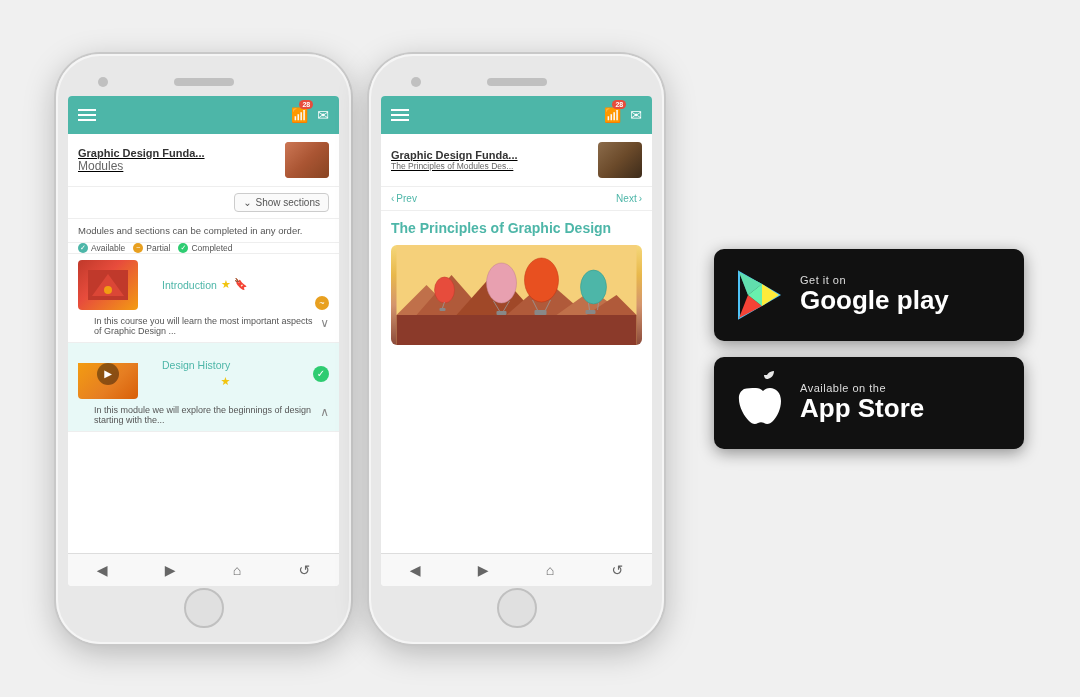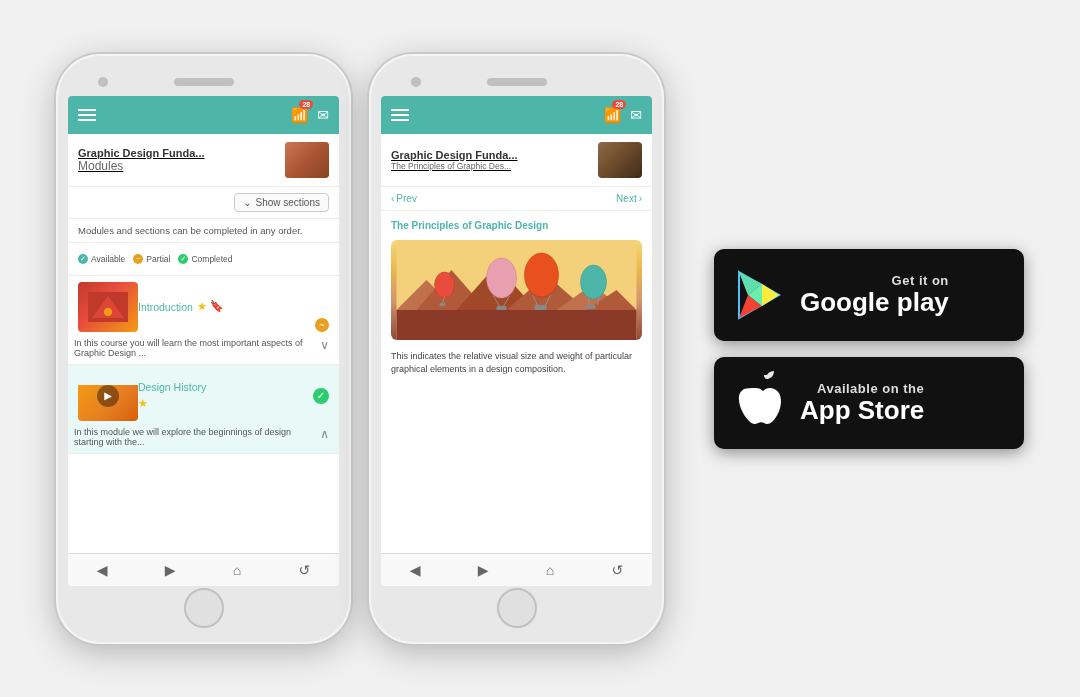"The Principles of Graphic Des..." div.course-subtitle2 { text: Graphic -> Modules }
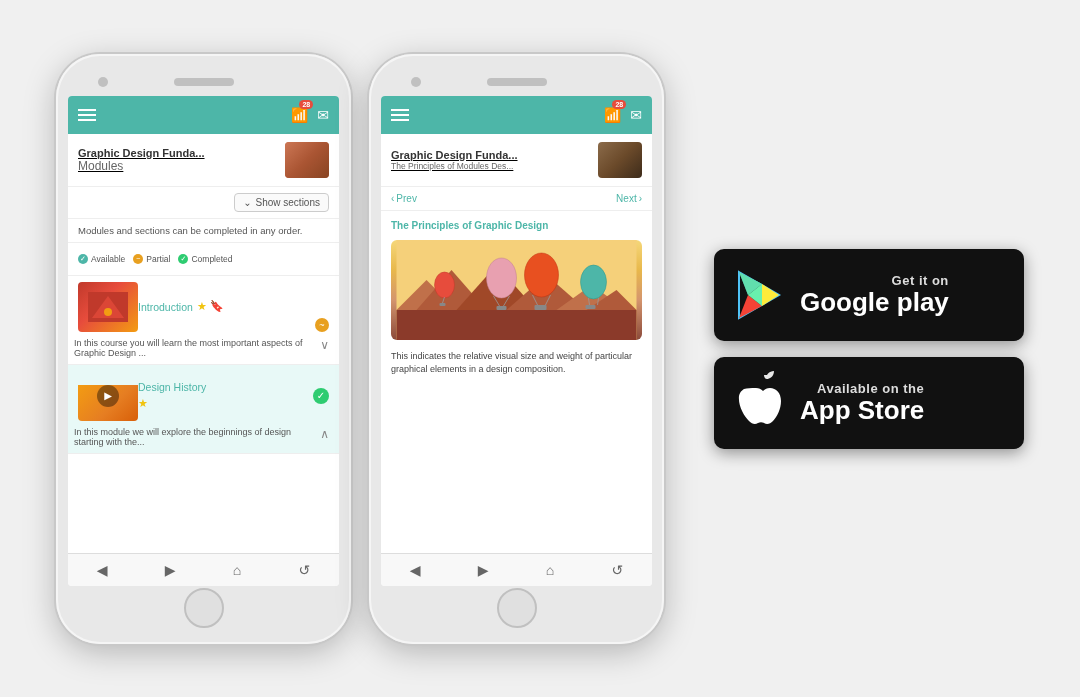"The Principles of Graphic Design" .content-title { font-size: 10px -> 14px }
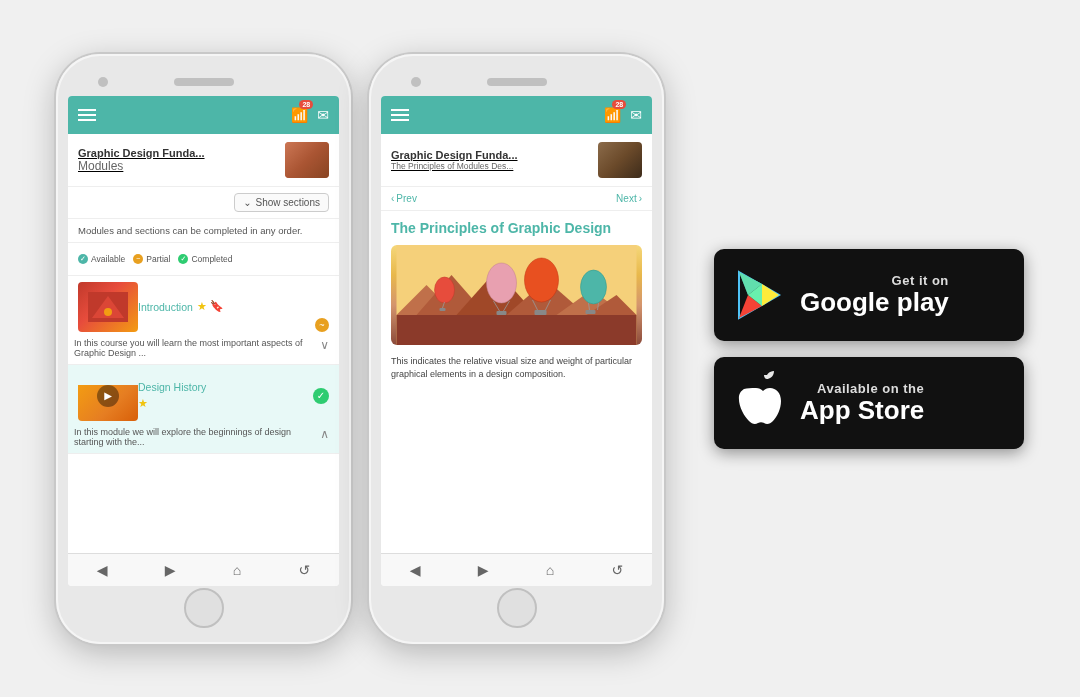"Available" .legend { padding: 11px 10px -> 0 10px }
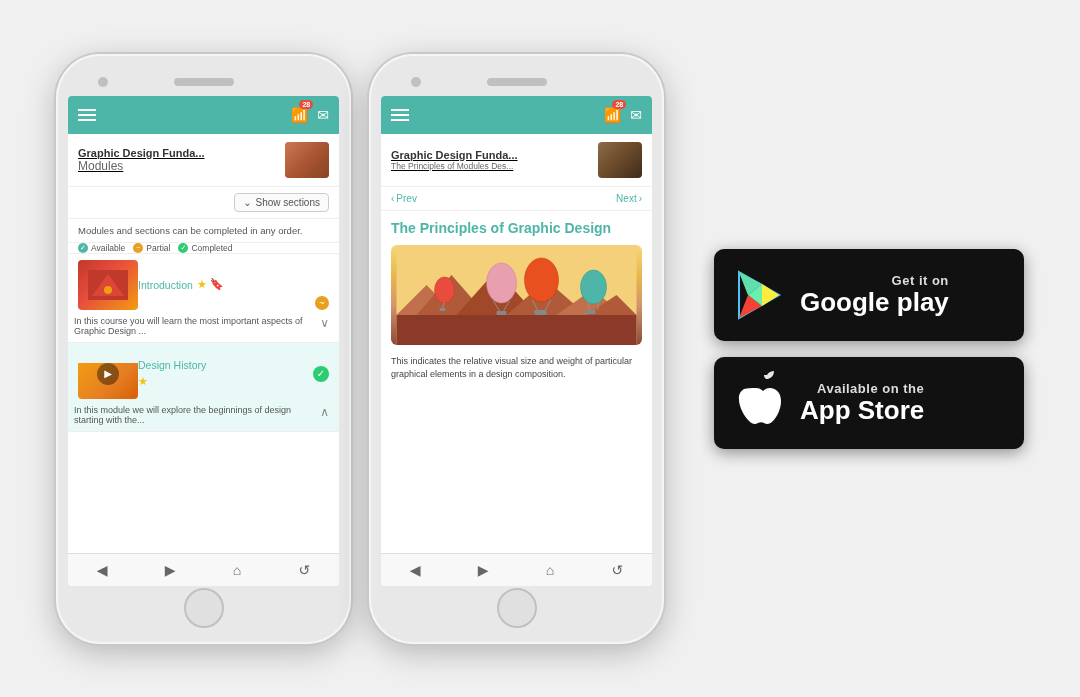"Introduction" .module-card-main { gap: 0 -> 24px; text-align: none -> center }
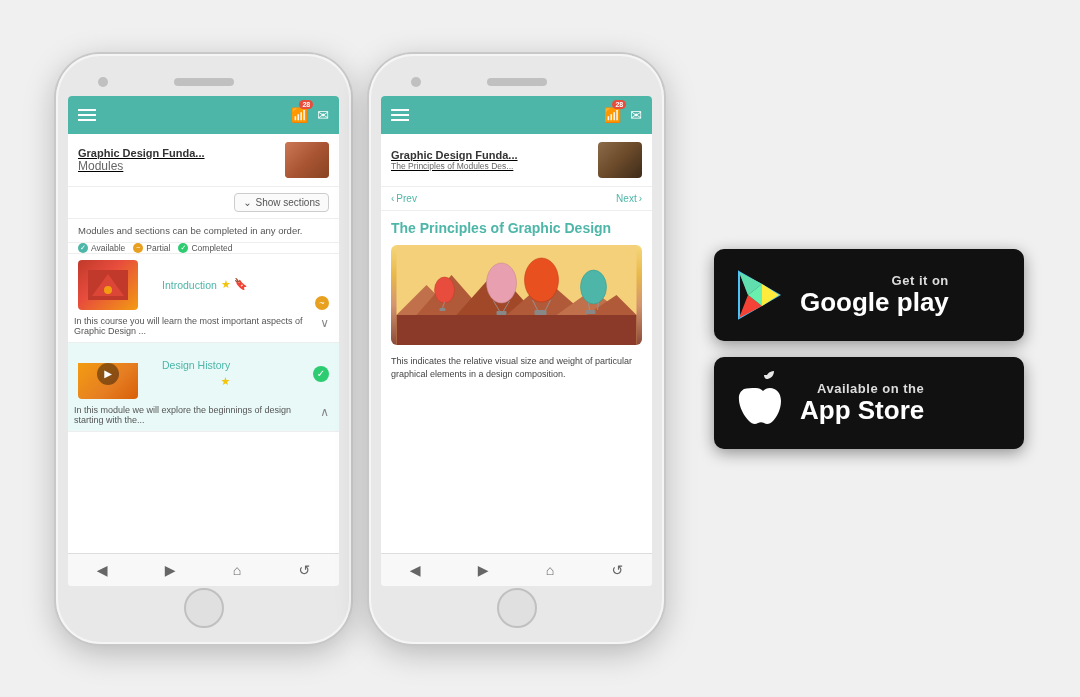"Get it on" .store-btn-sub { font-size: 13px -> 11px; font-weight: 700 -> 400; text-align: right -> none }
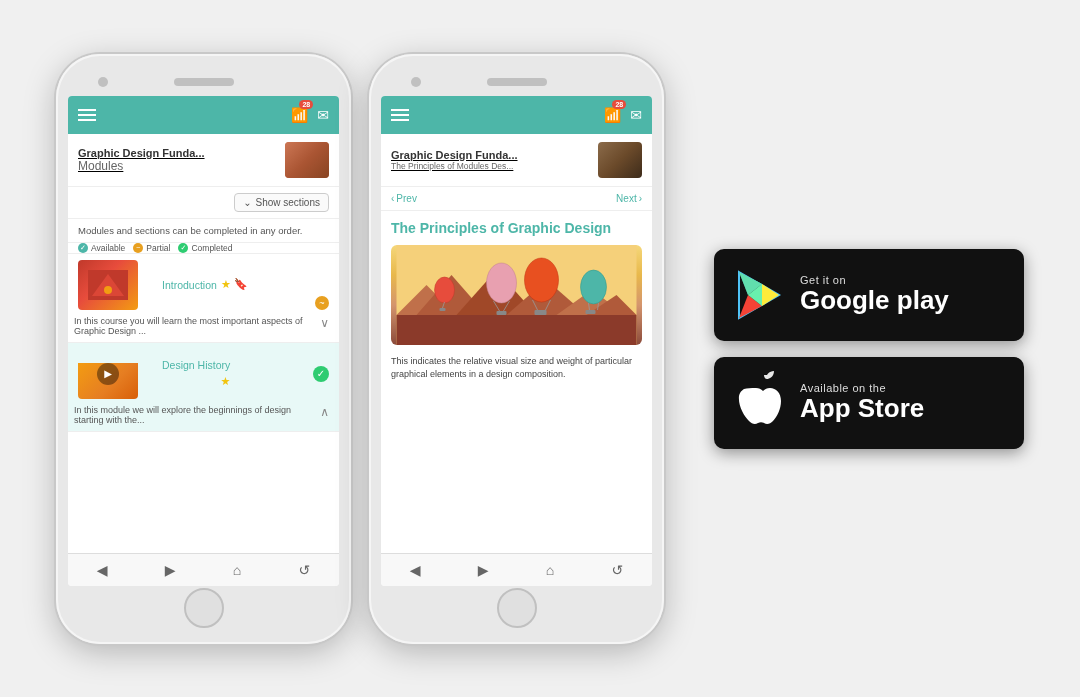"In this course you will" .module-desc { padding: 0 10px 6px 6px -> 0 10px 6px 26px }
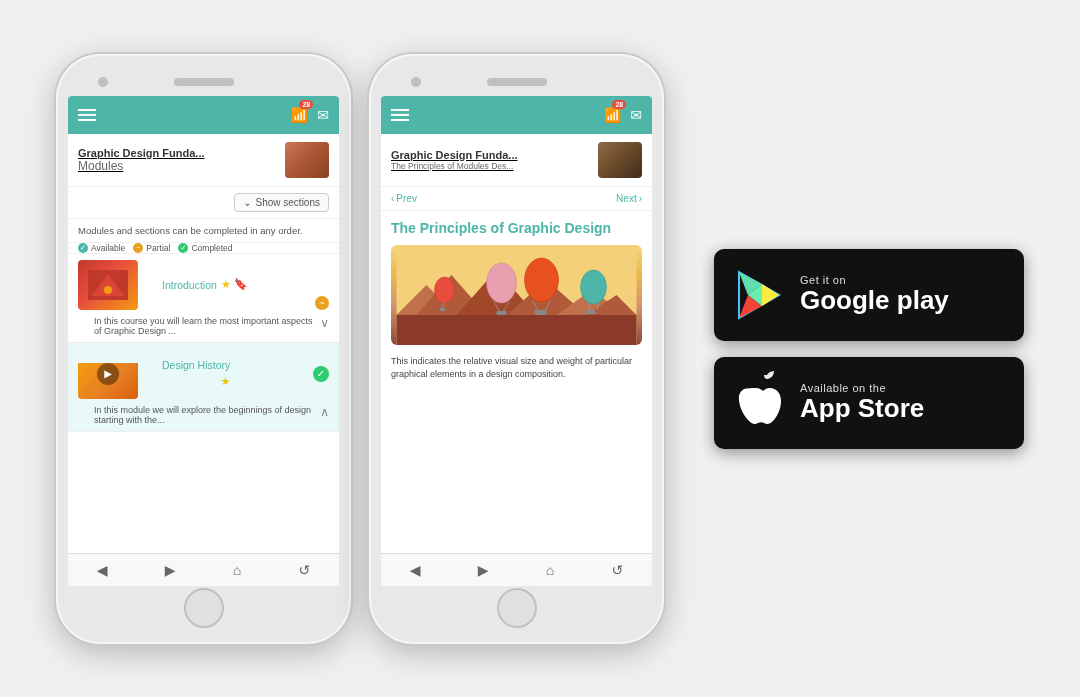"This indicates the relative visual" div.content-body { html: <div>This indicates the relative visual size and weight of particular graphical elements in a design composition.</div> -> none }
